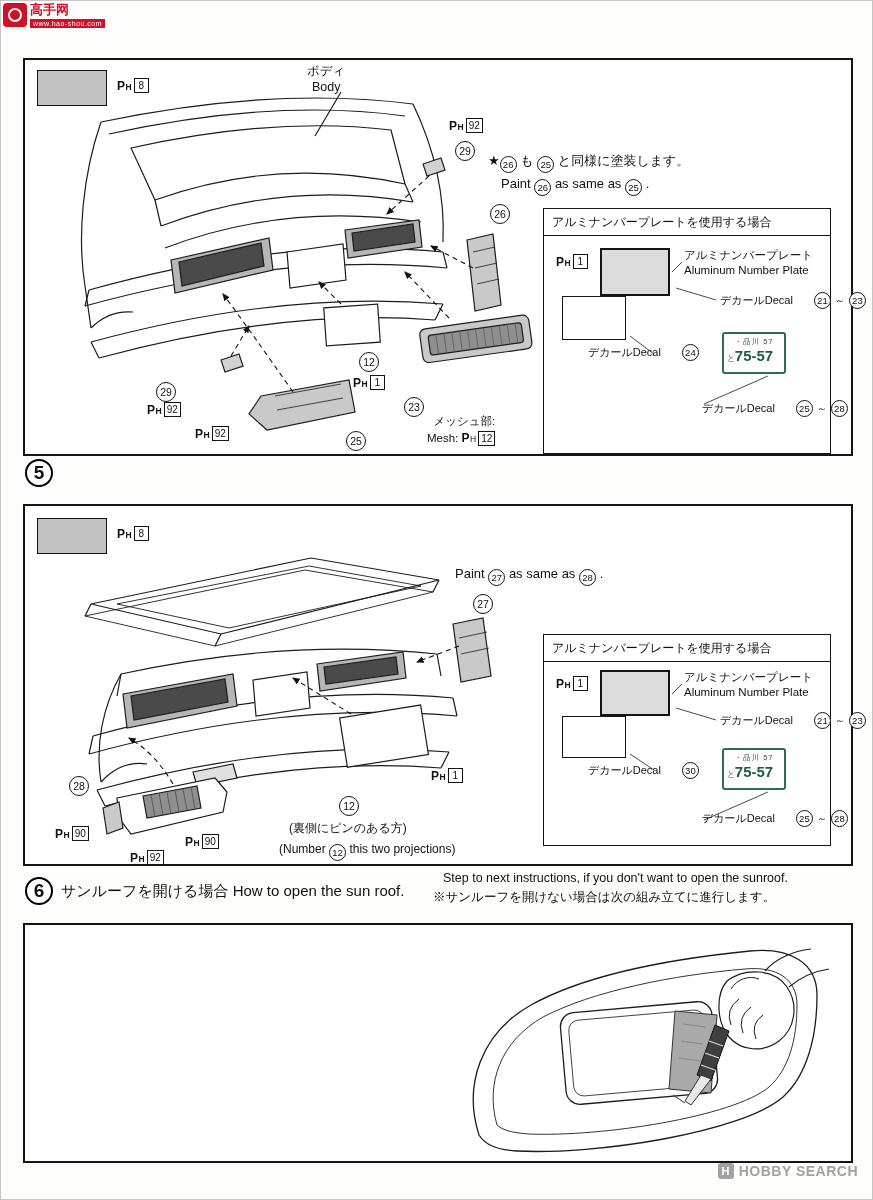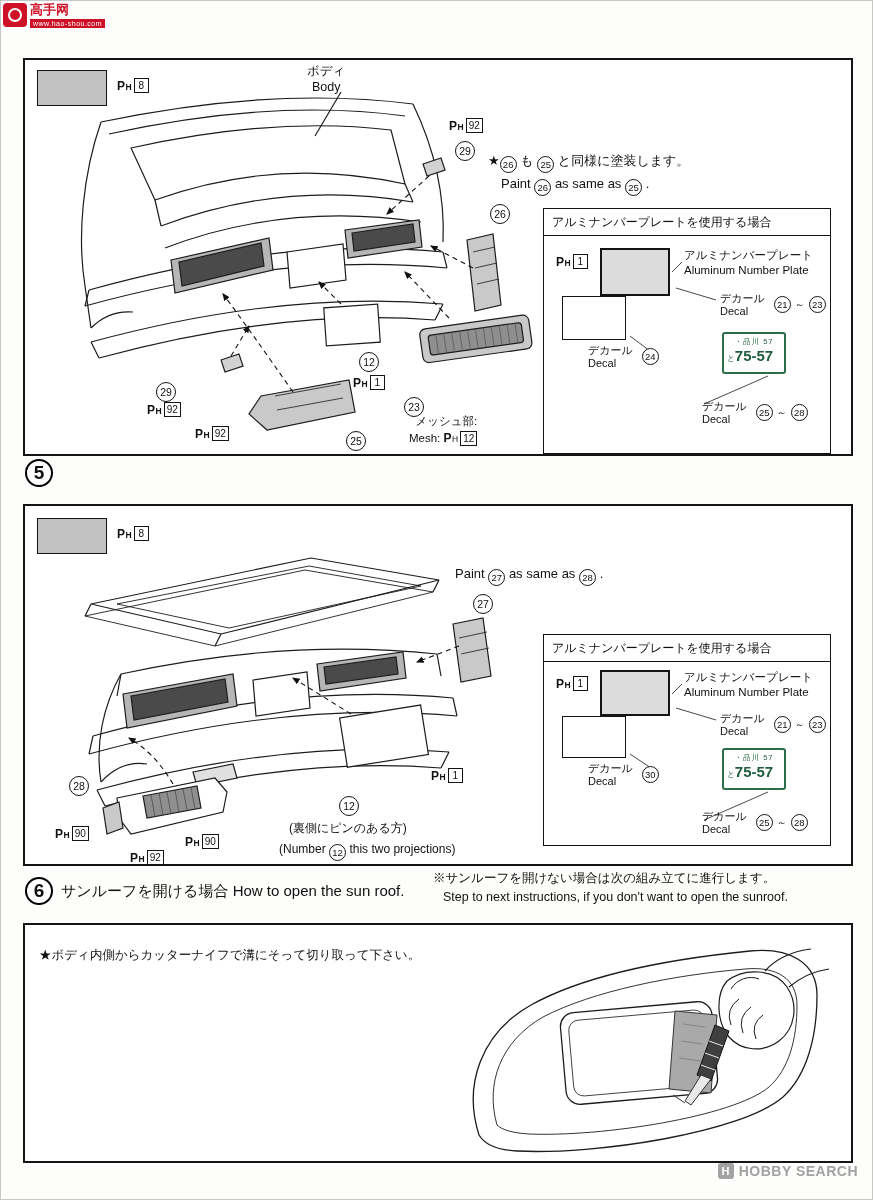"デカール" .d2 { flex-direction: column -> none; margin-right: 6px -> 18px }
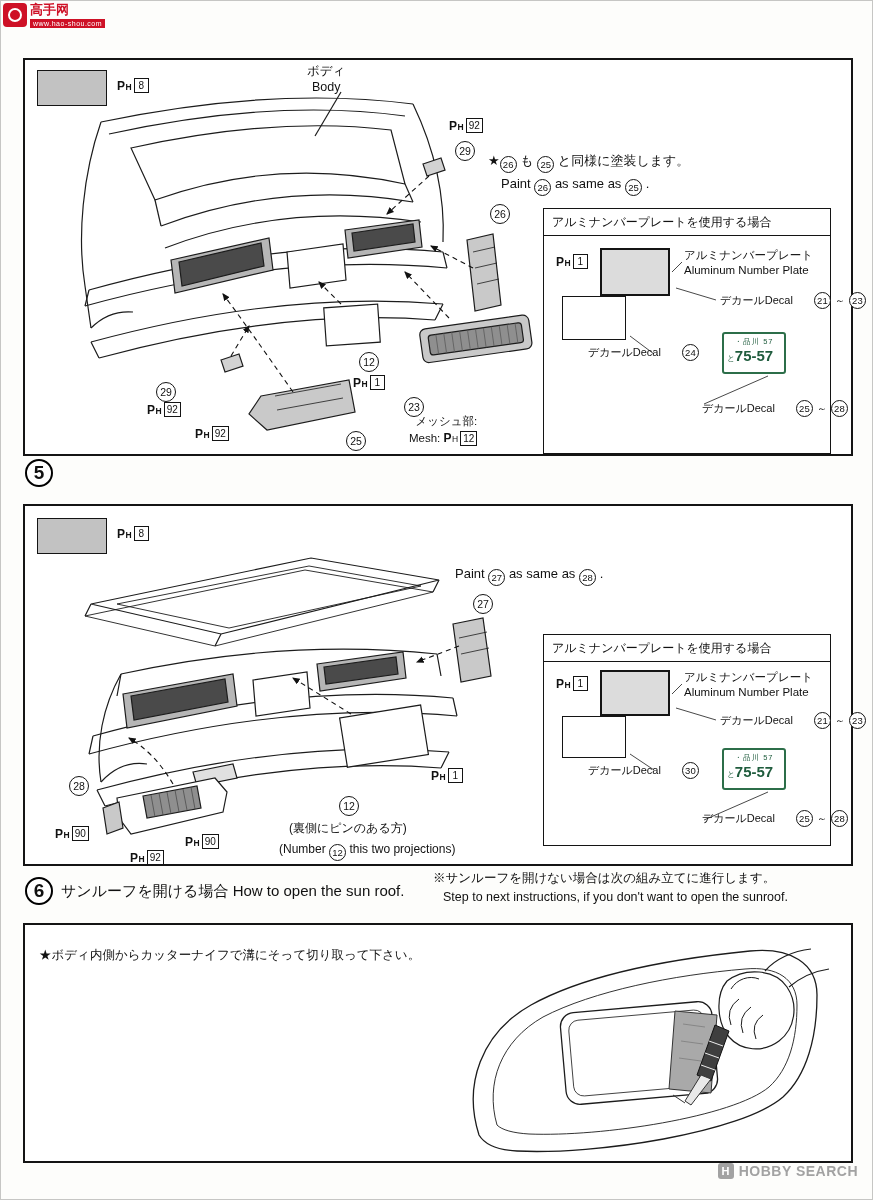"メッシュ部:" div.meshlbl { left: 384px -> 402px }
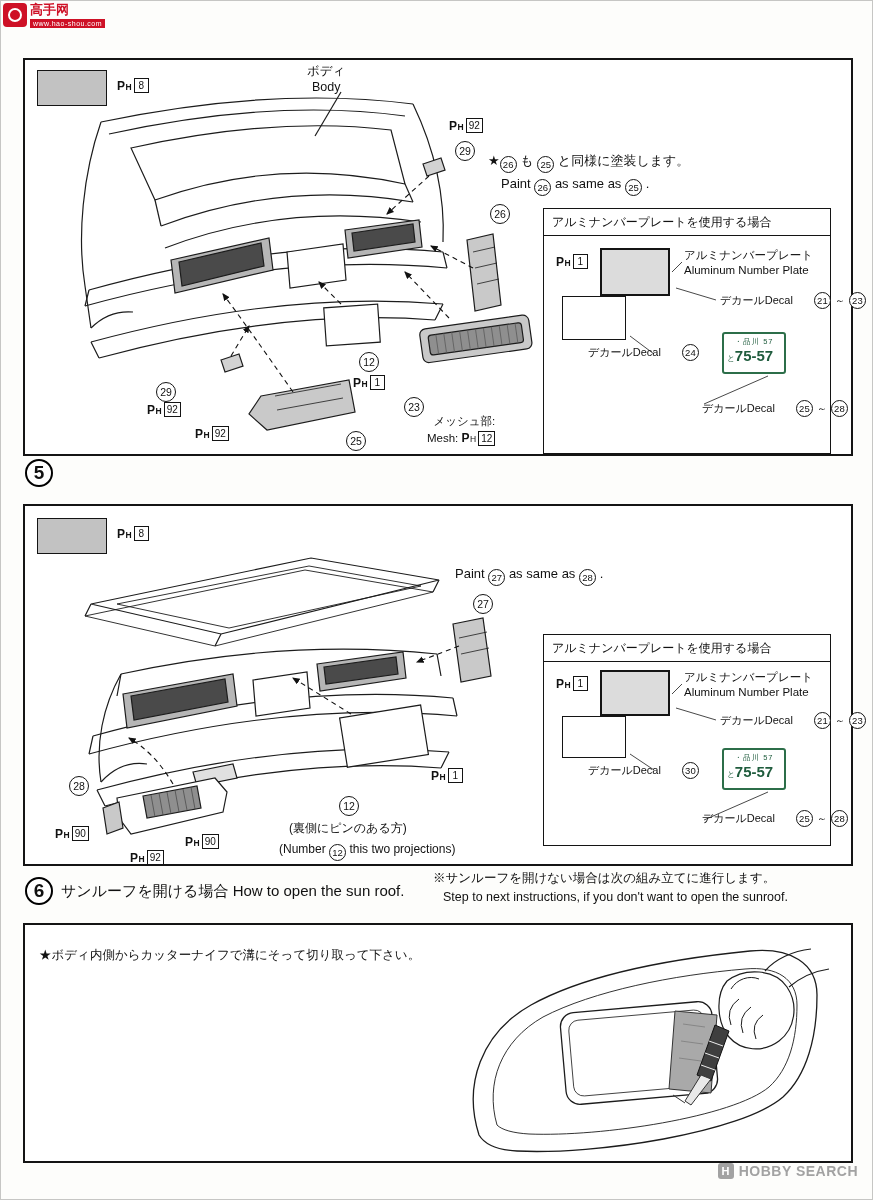"※サンルーフを開けない場合は次の組み立てに進行します。" div { order: before "Step to next instructions, if" -> after "Step to next instructions, if" }
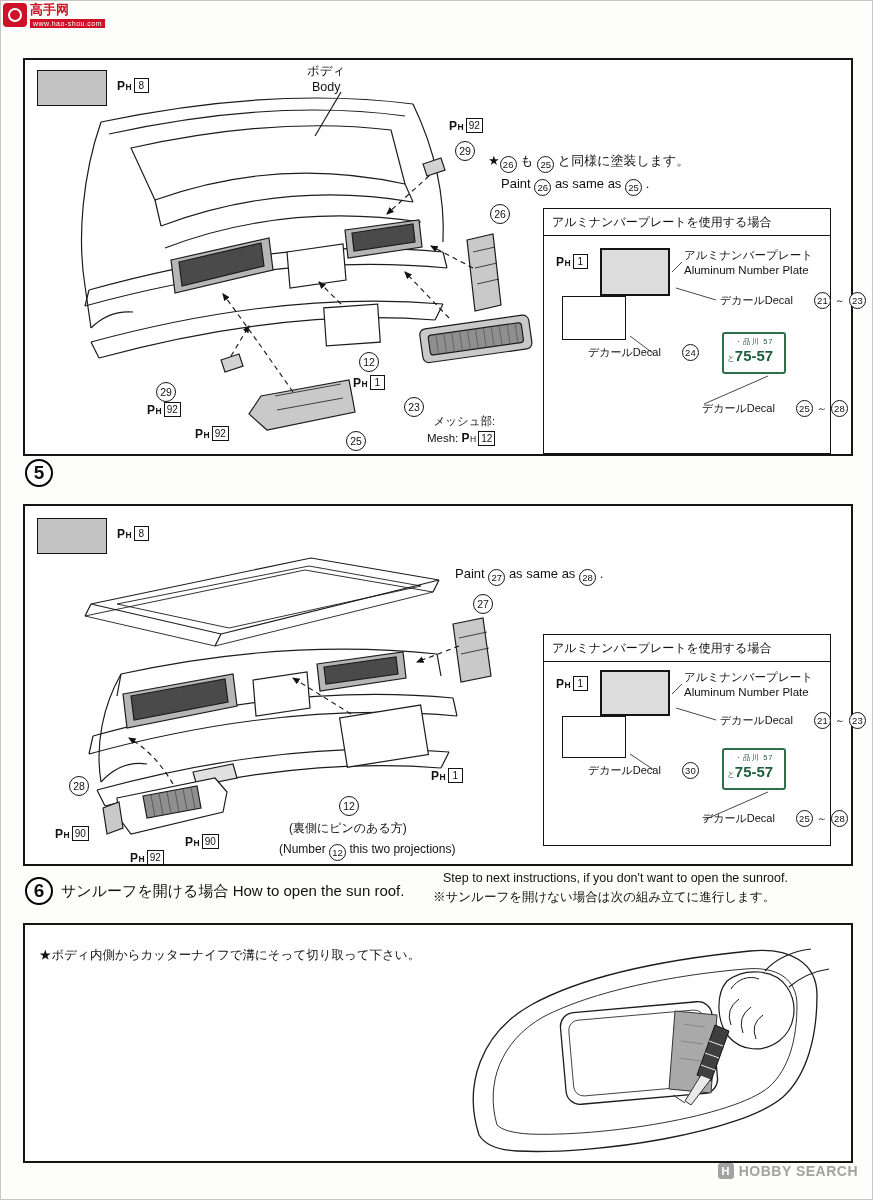"★ボディ内側からカッターナイフで溝にそって切り取って下さい。" div.note { html: <div>★ボディ内側からカッターナイフで溝にそって切り取って下さい。</div> -> none }
